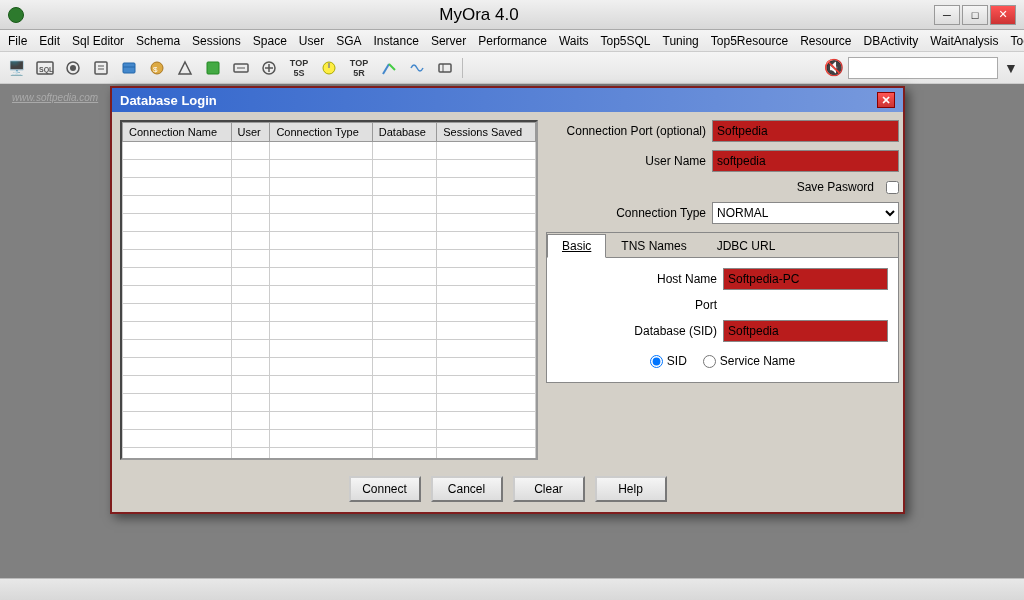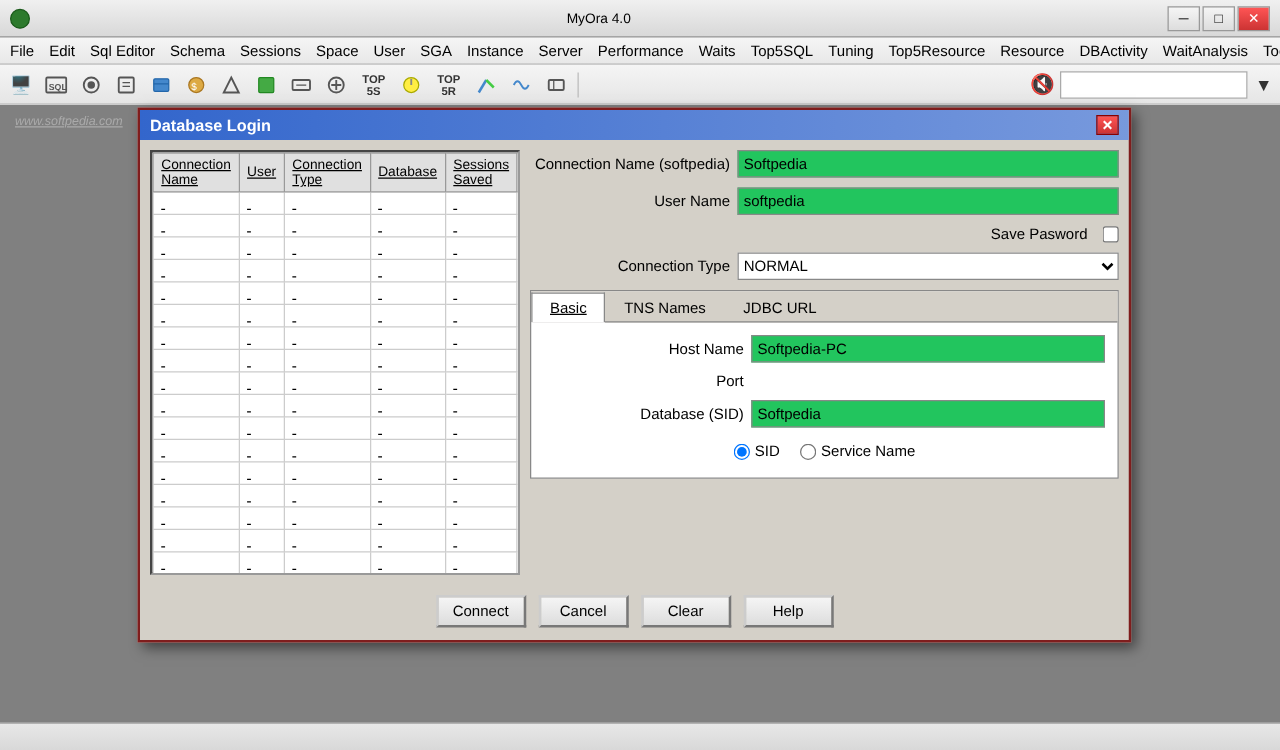"MyOra 4.0" span { font-size: 11px -> 17px }
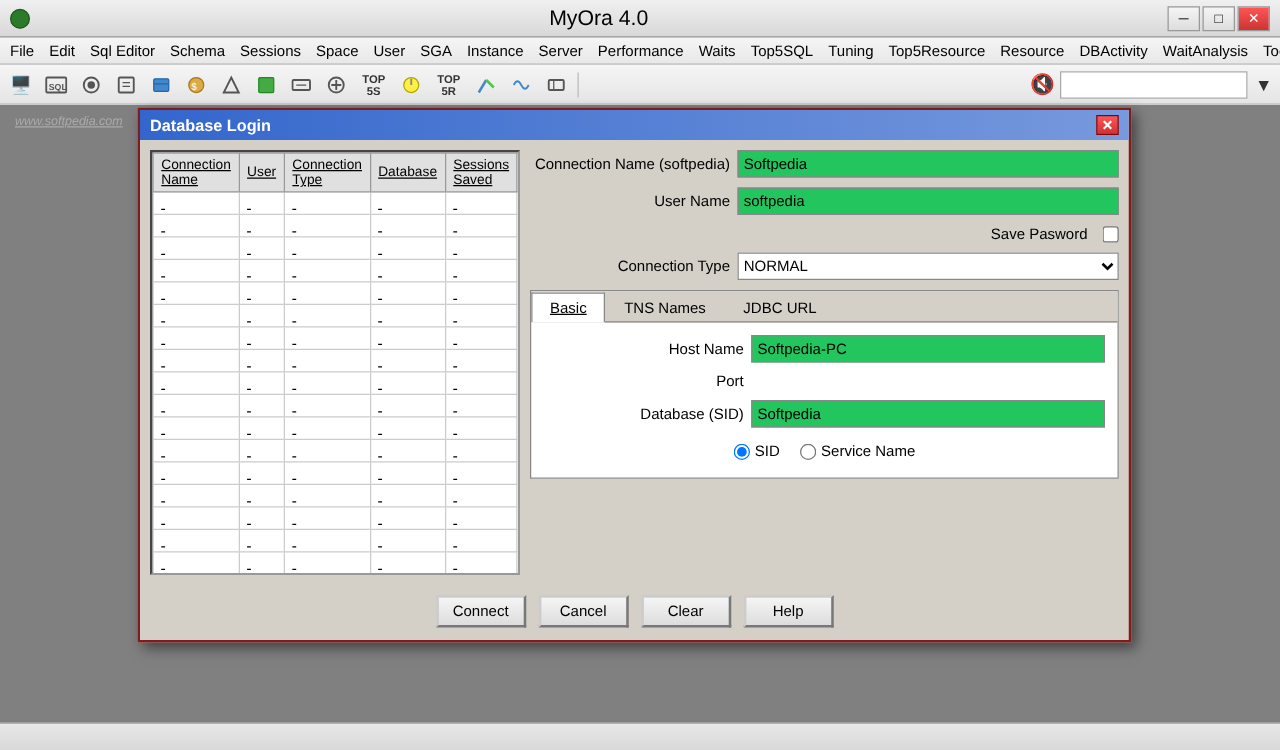"Connection Name" .connections-panel { text-decoration: underline -> none; width: 296px -> 418px }
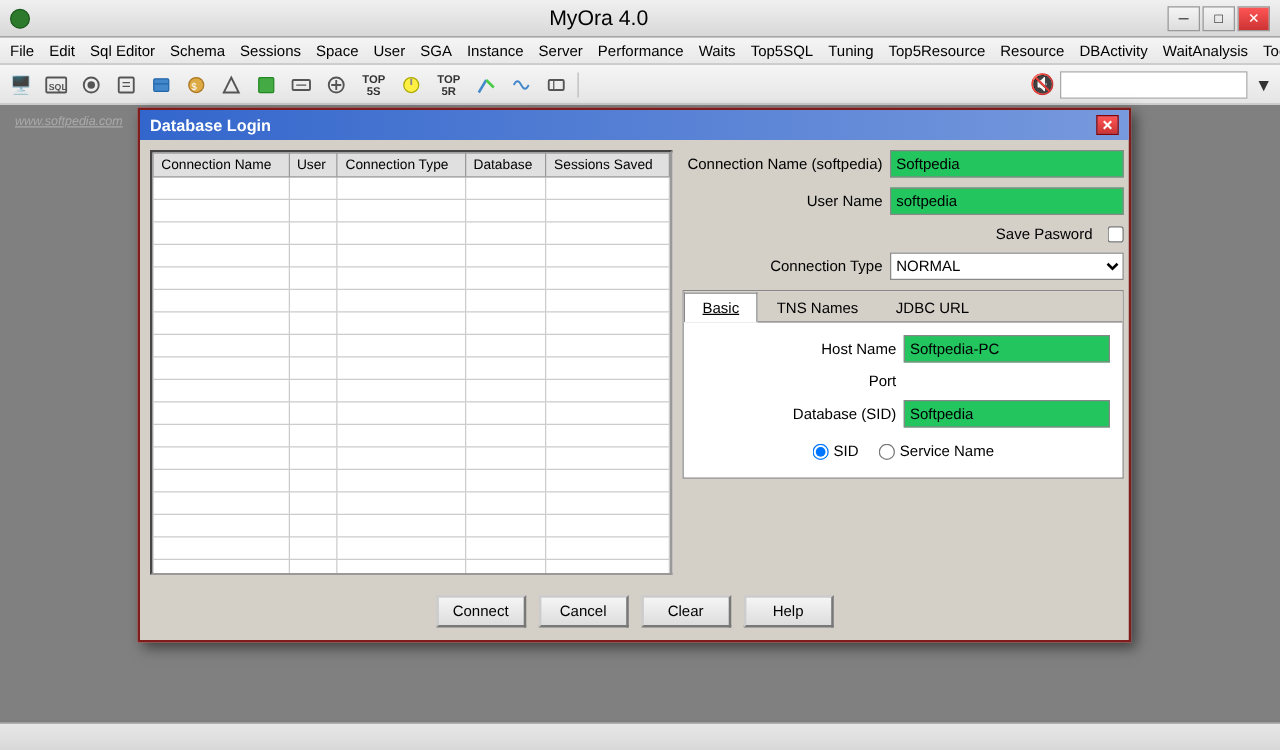"Connection Name (softpedia)" span.form-label { text: Name (softpedia -> Port (optional }
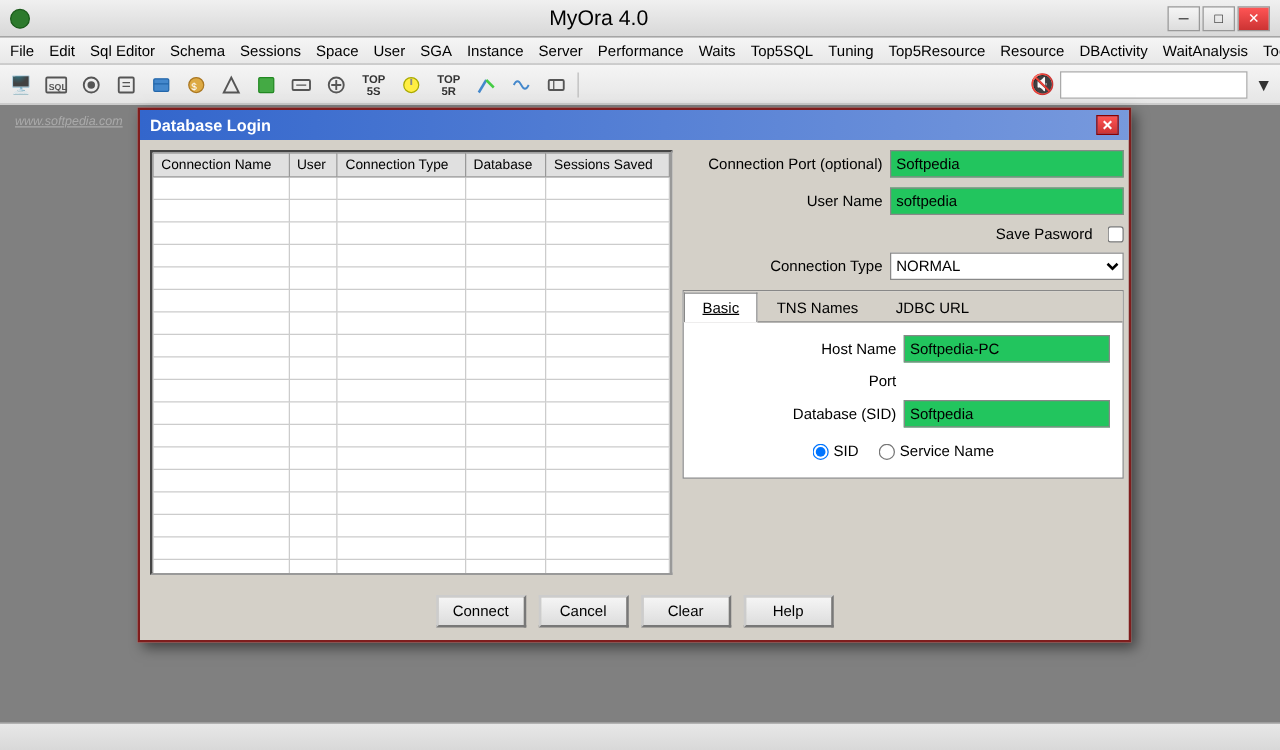"Softpedia" .form-input { background: #22c55e -> #b91c1c }
